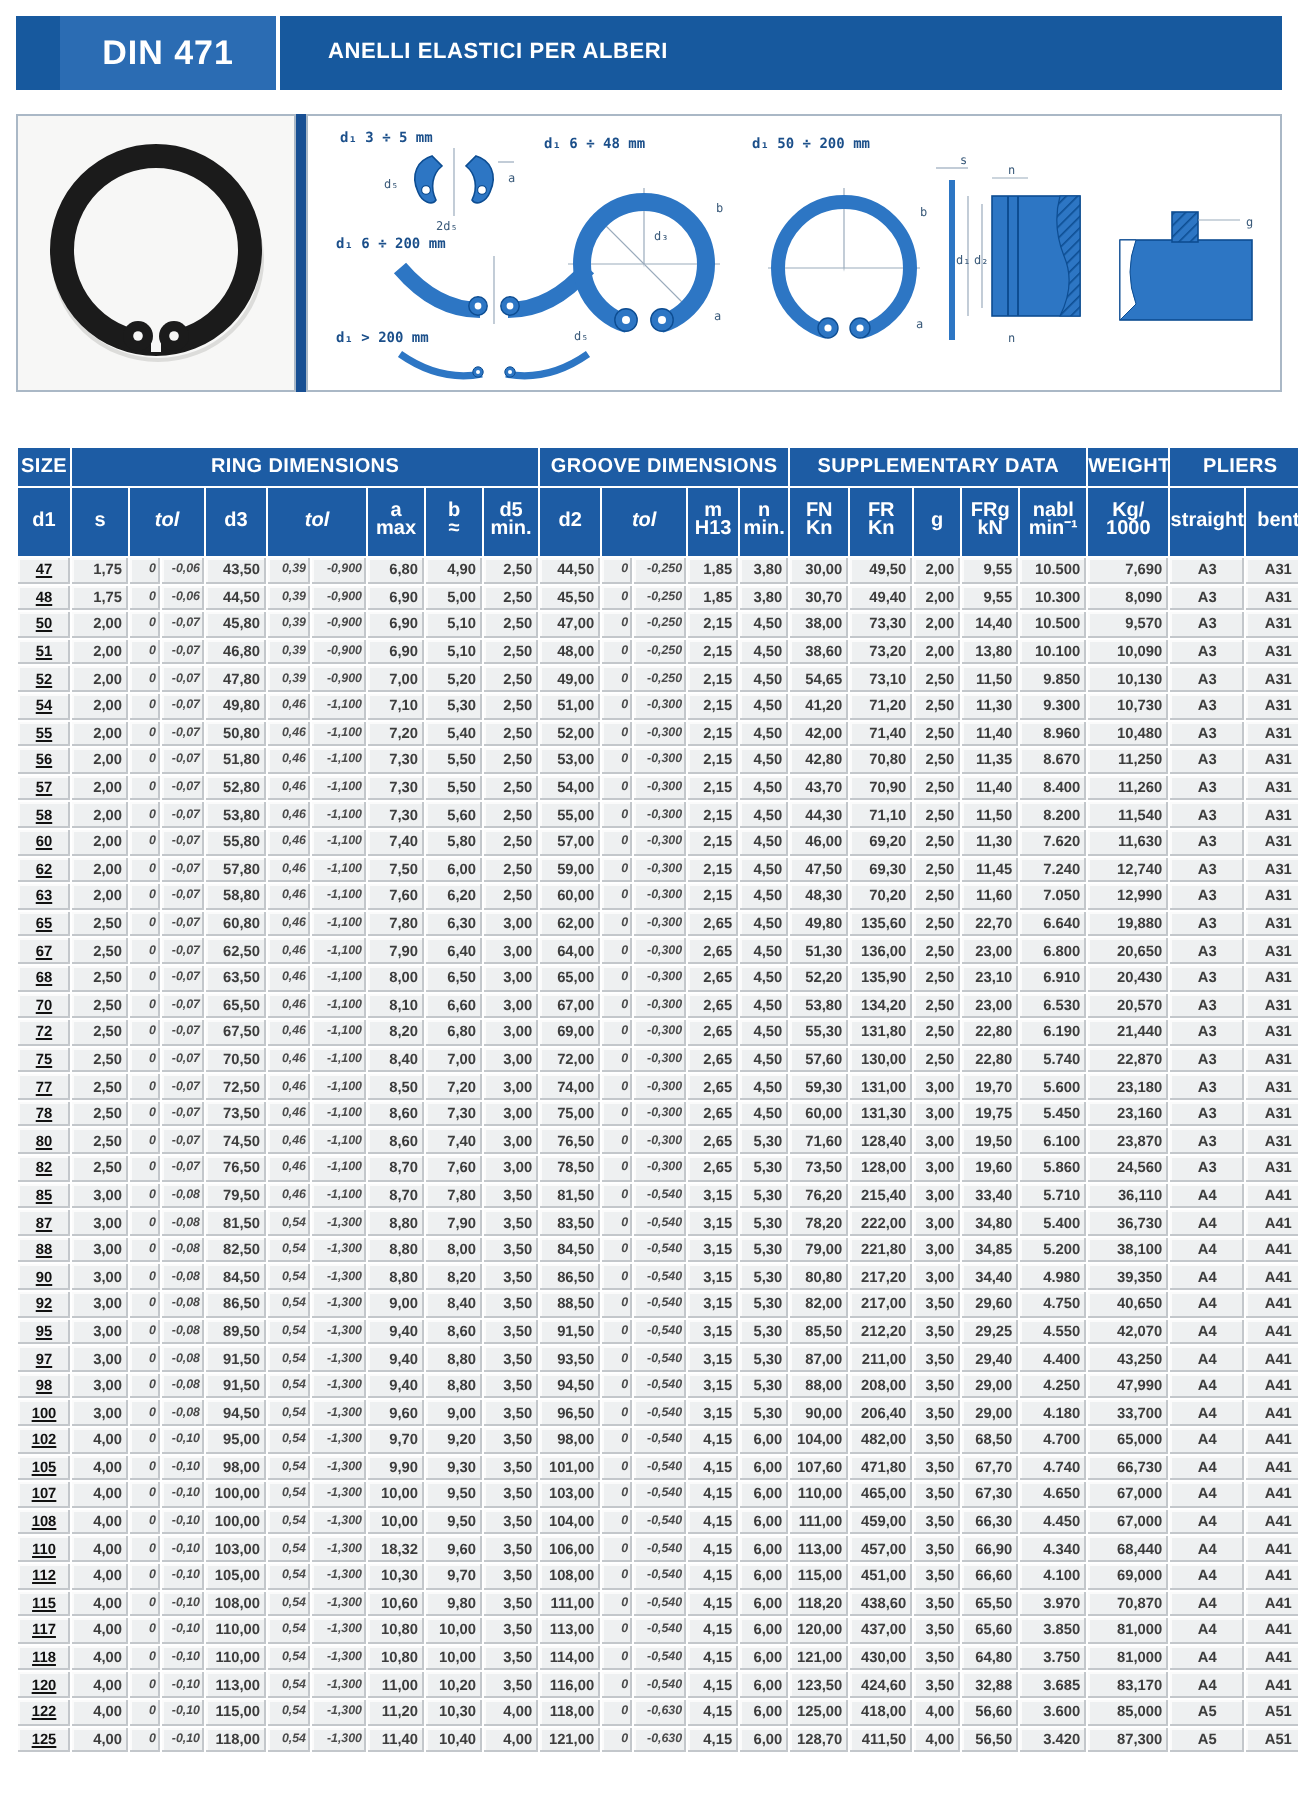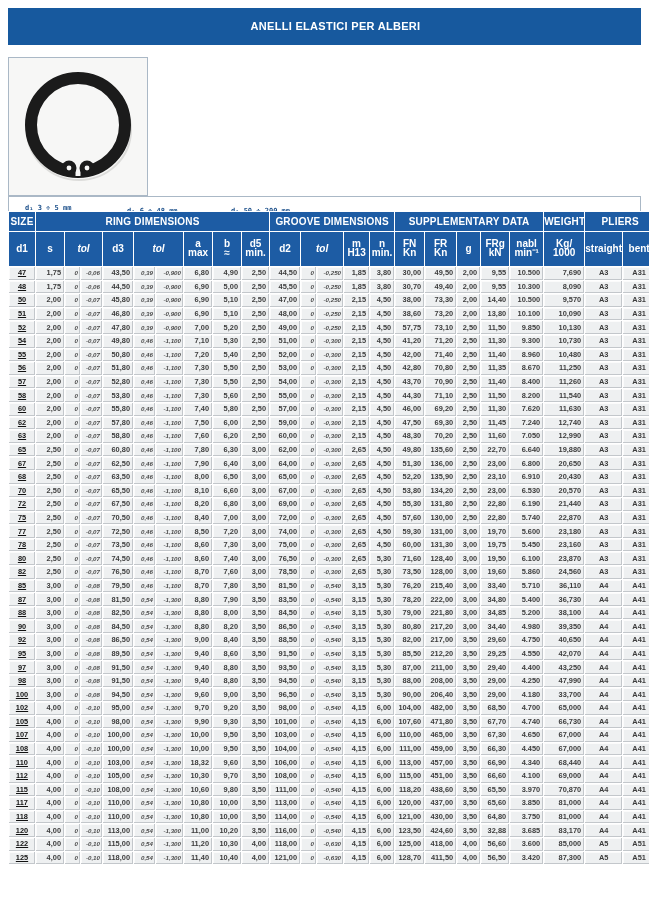"DIN 471" div.din-box { html: none -> <div>DIN 471</div> }
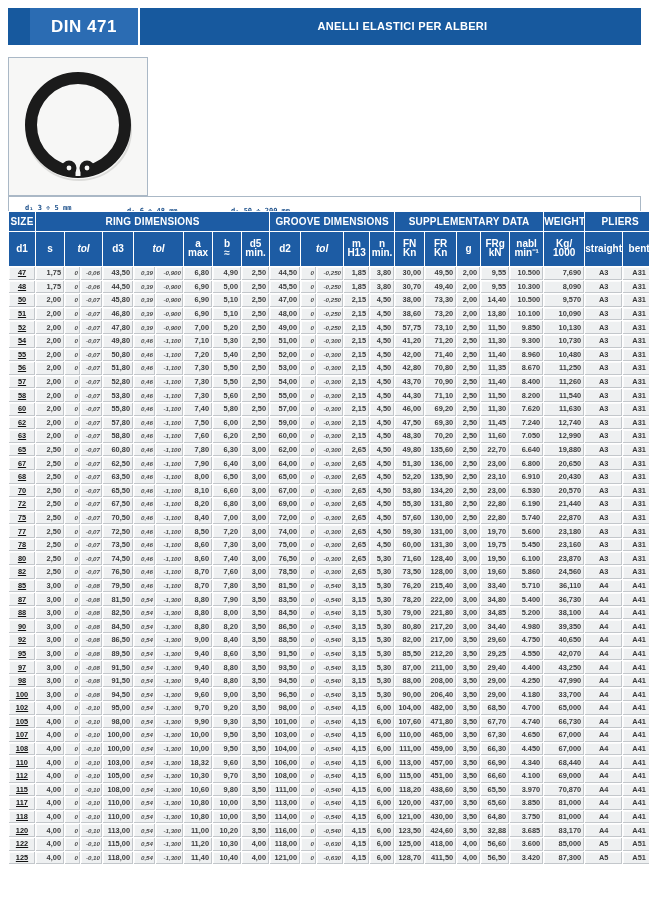"ANELLI ELASTICI PER ALBERI" .band-title { align-items: center -> none }
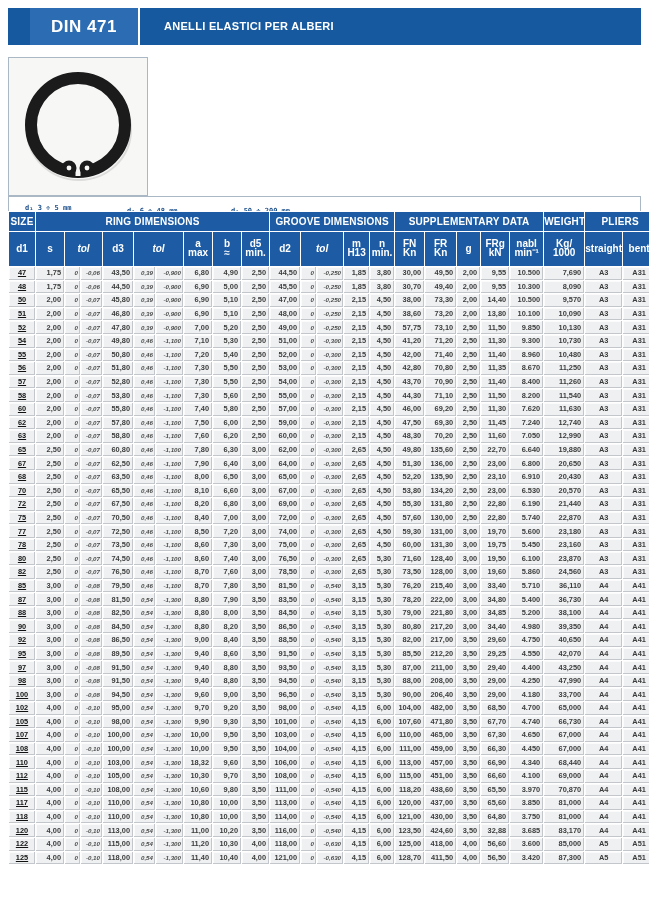"d₁ 3 ÷ 5 mm" .figures { flex-direction: column -> none }
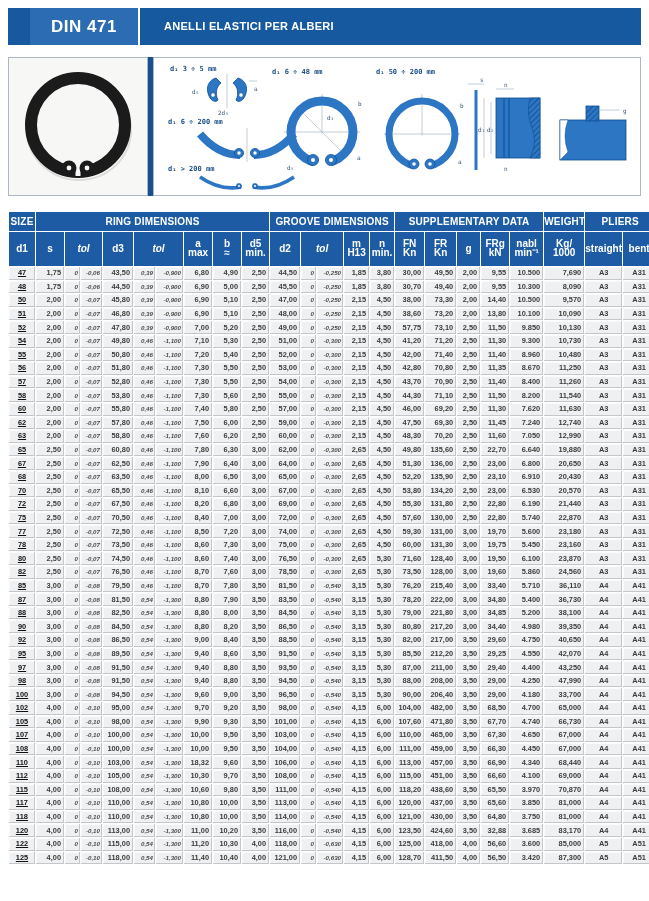"SIZE" .tbl-wrap { top: 211px -> 223px }
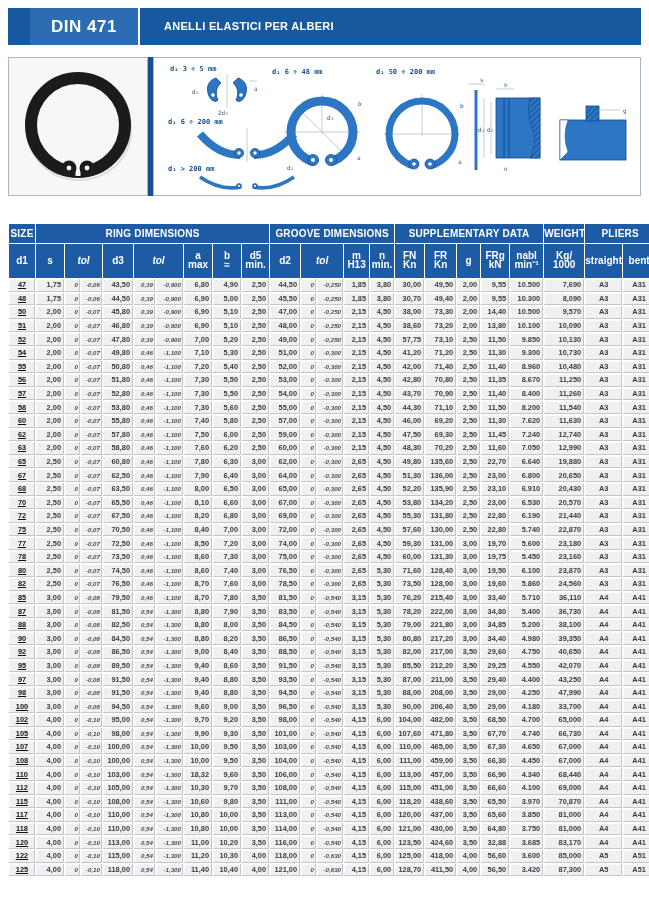"57,75" td.c-num { text: 57,75 -> 54,65 }
